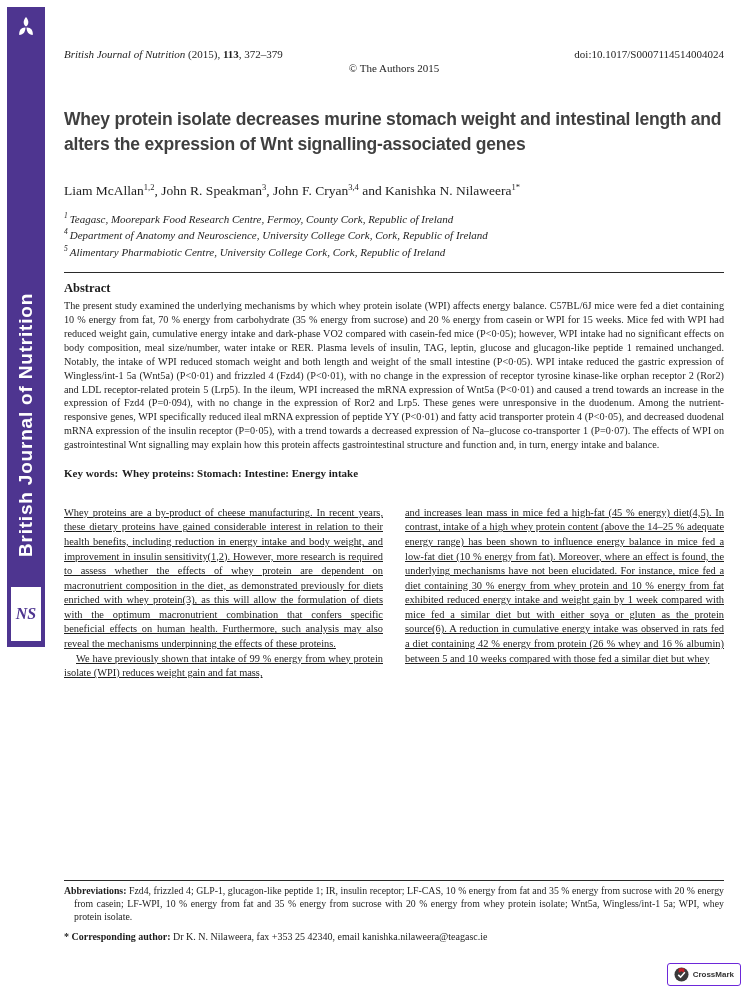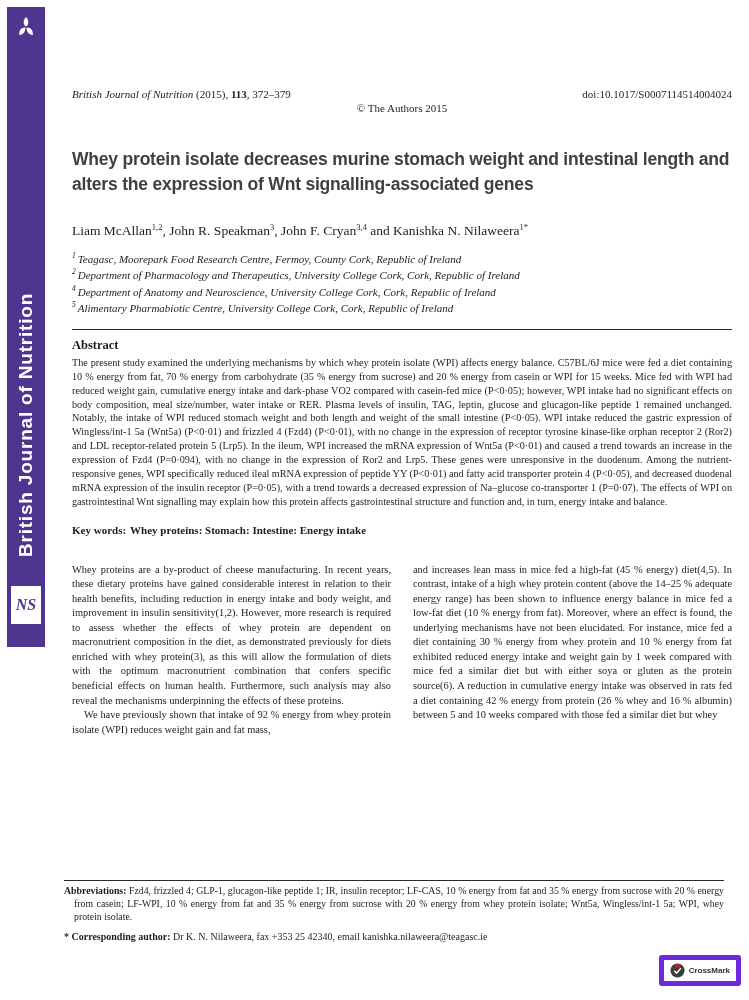"British Journal of Nutrition (2015)," .content { left: 72px -> 64px; margin-top: 40px -> none }
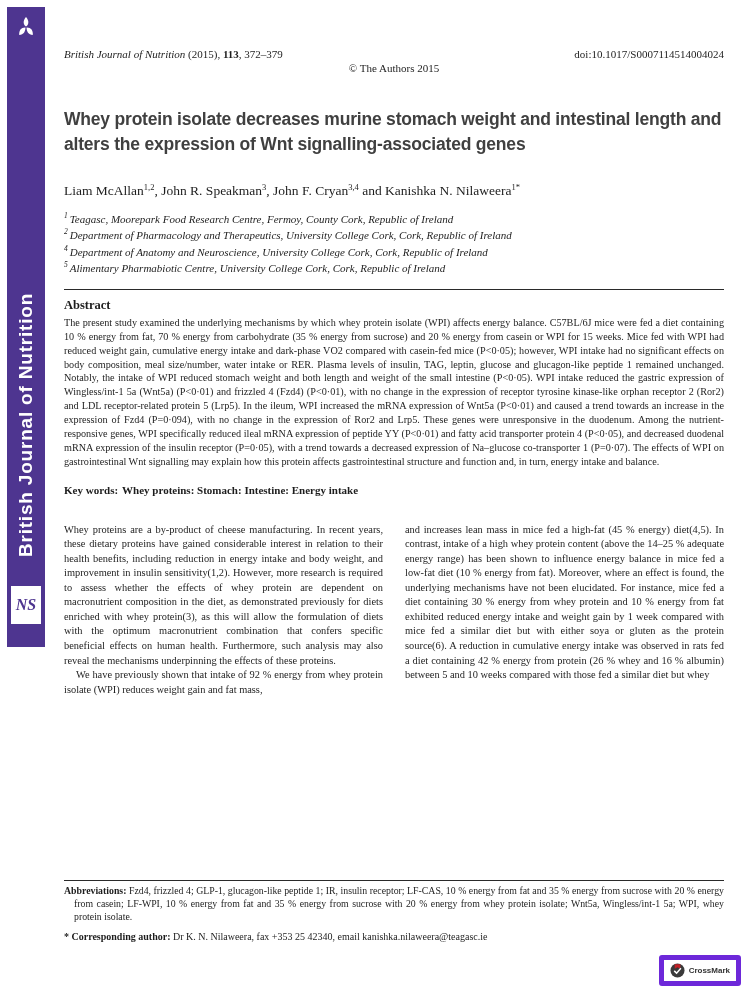"2 Department of Pharmacology and" div.affil { html: <div><sup>2</sup><span>Department of Pharmacology and Therapeutics, University College Cork, Cork, Republic of Ireland</span></div> -> none }
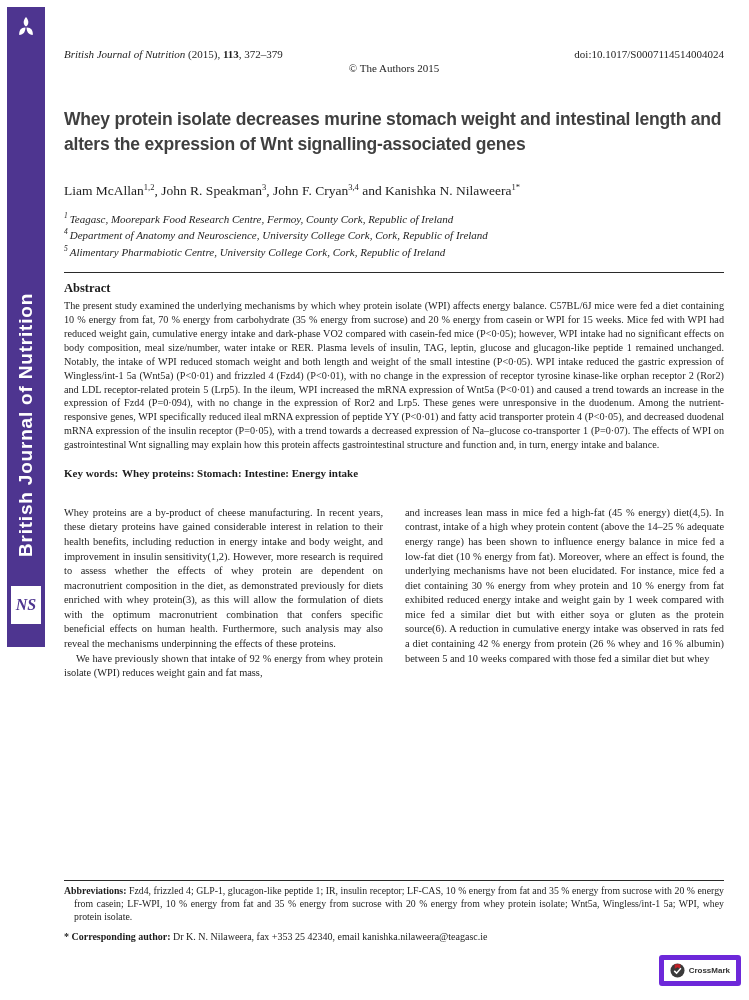"Whey proteins are a by-product" .bp { text-decoration: none -> underline }
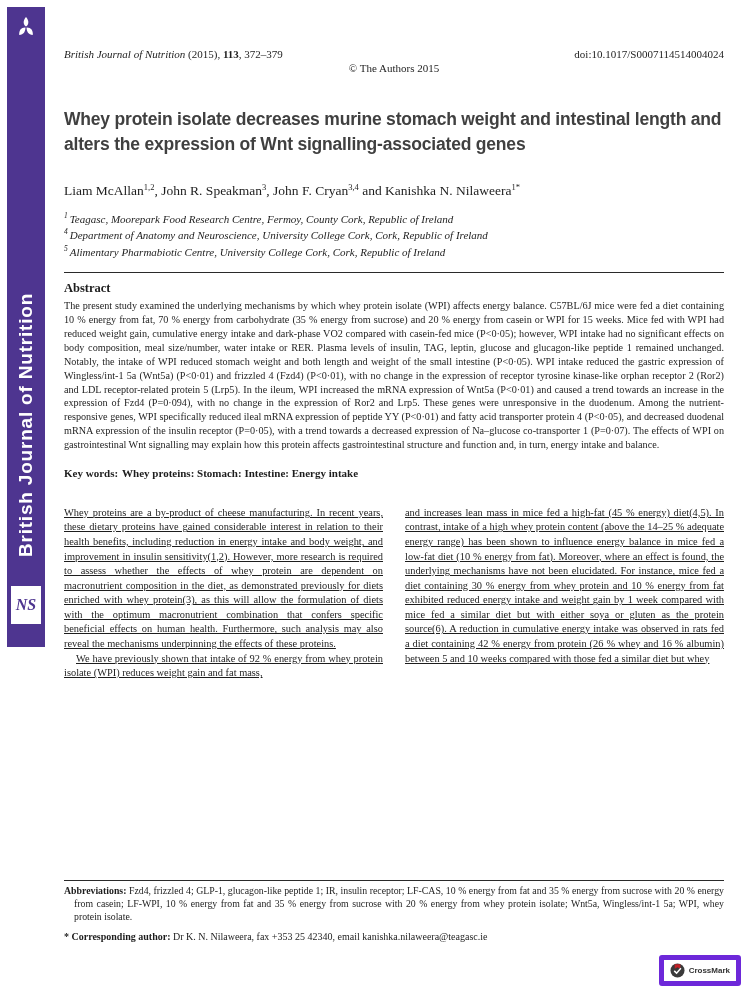"NS" .spine-ns { bottom: 23px -> 6px; height: 38px -> 54px }
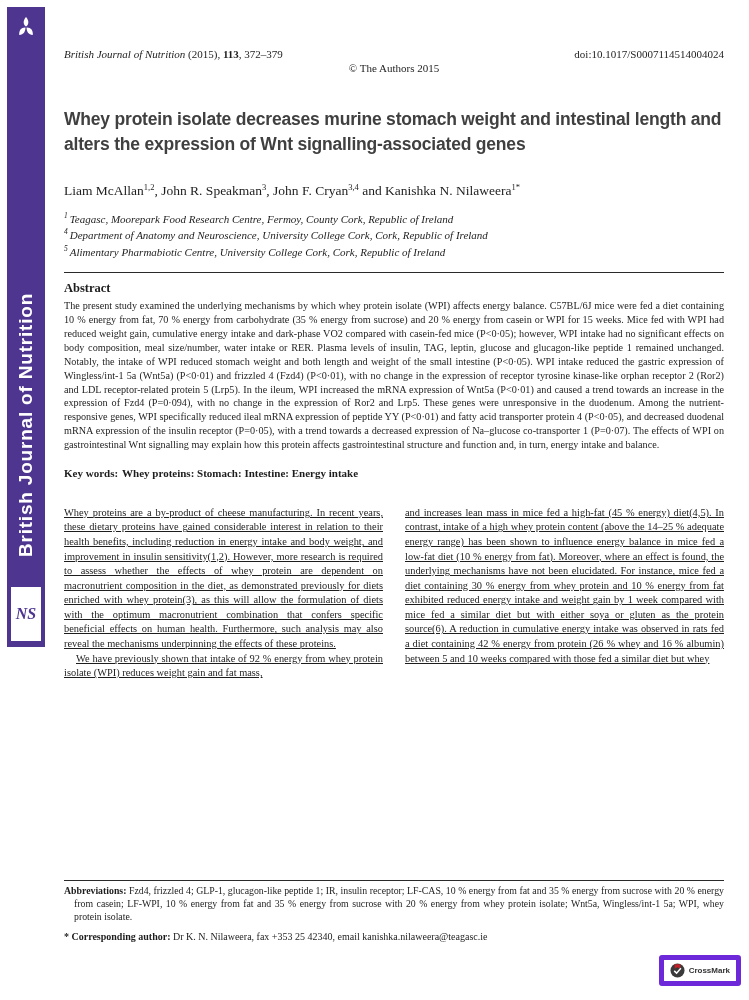"We have previously shown that" p.bp { text: 92 -> 99 }
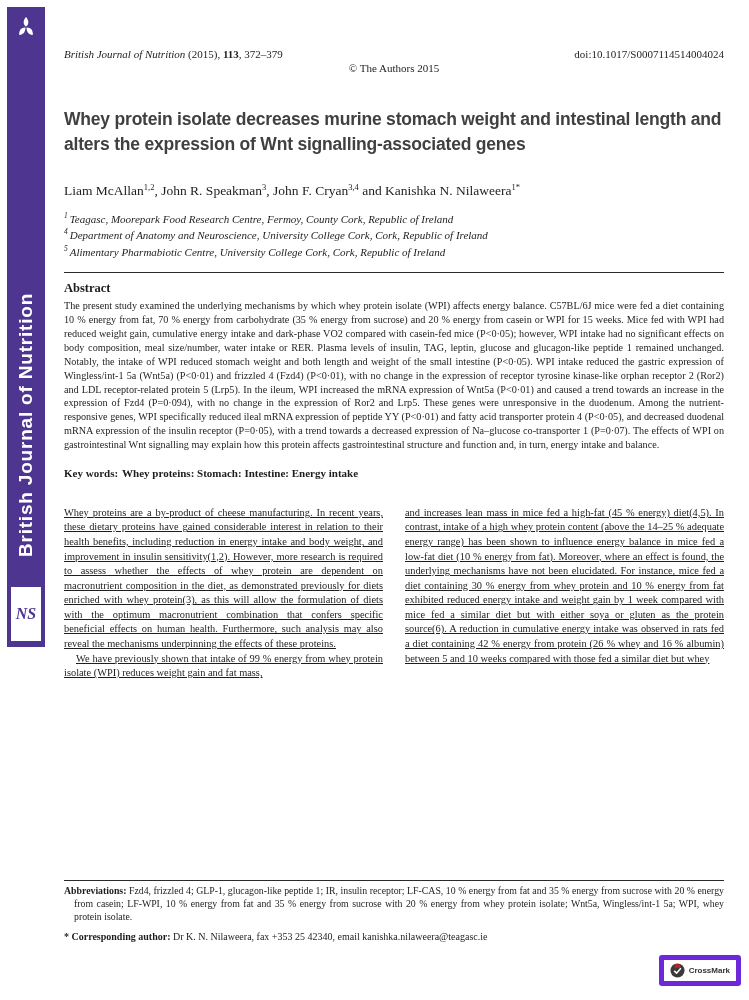"CrossMark" .crossmark { border: 5px solid #6d28d9 -> 1px solid #6d28d9 }
